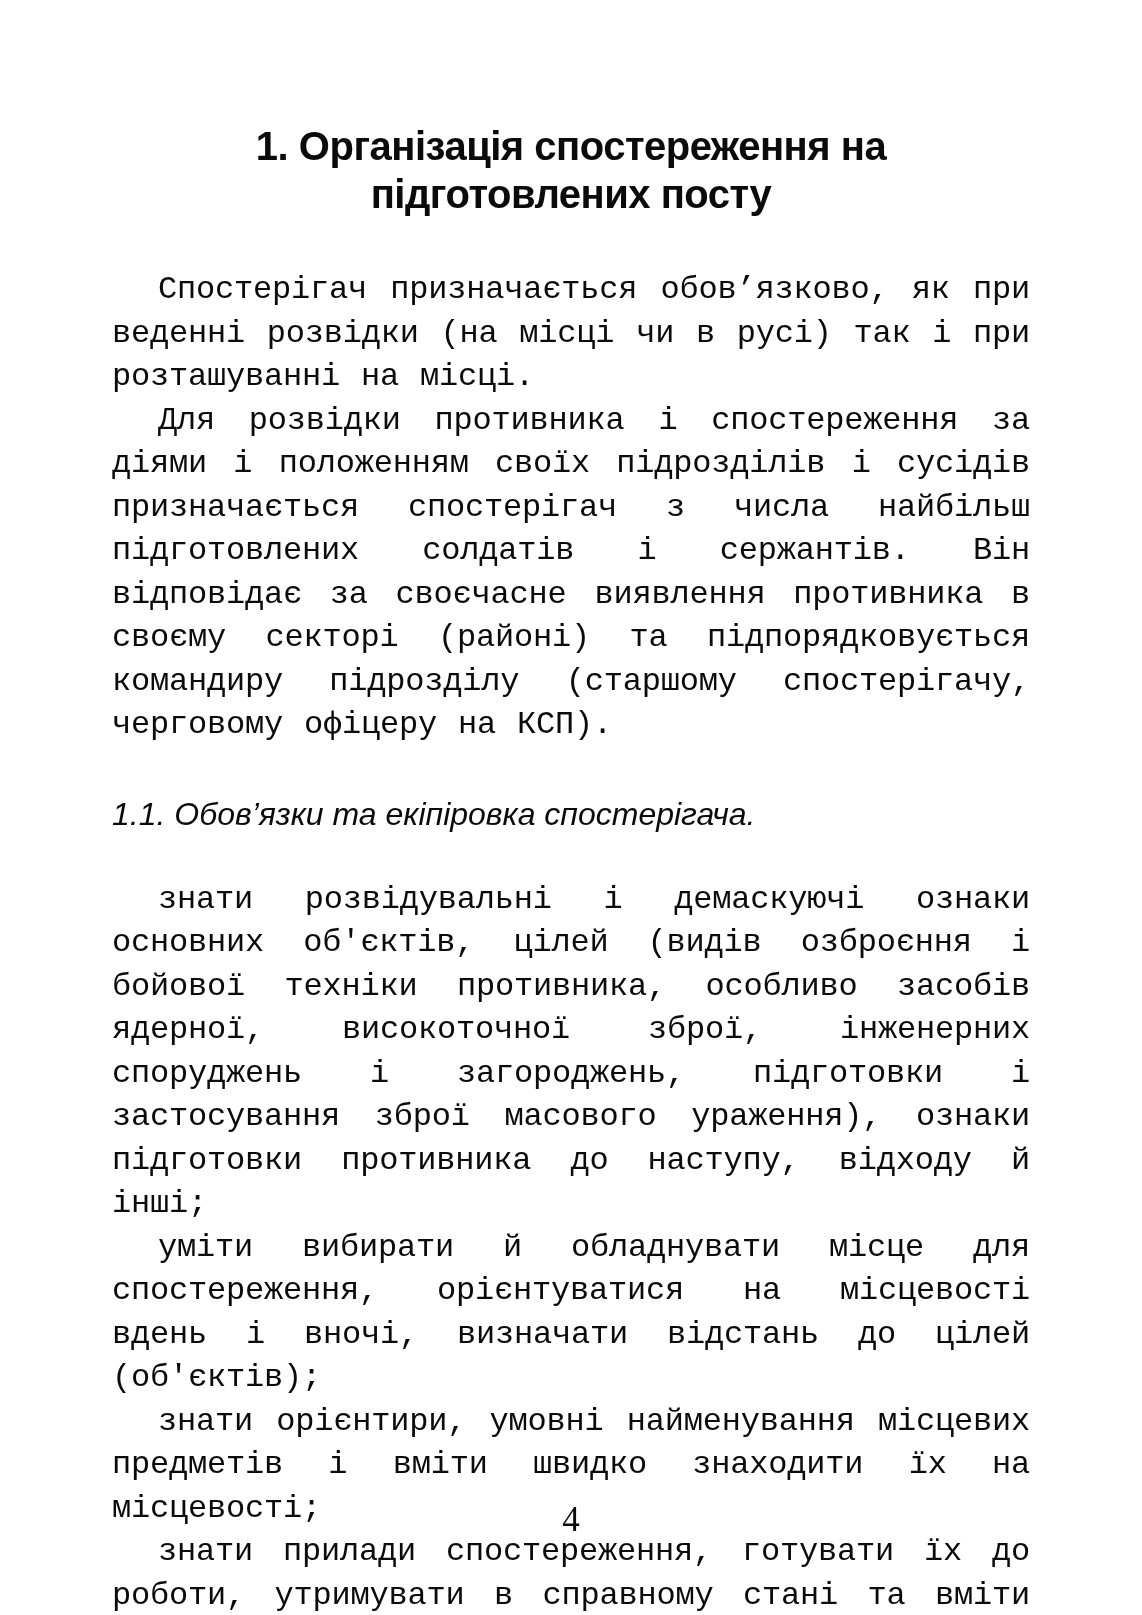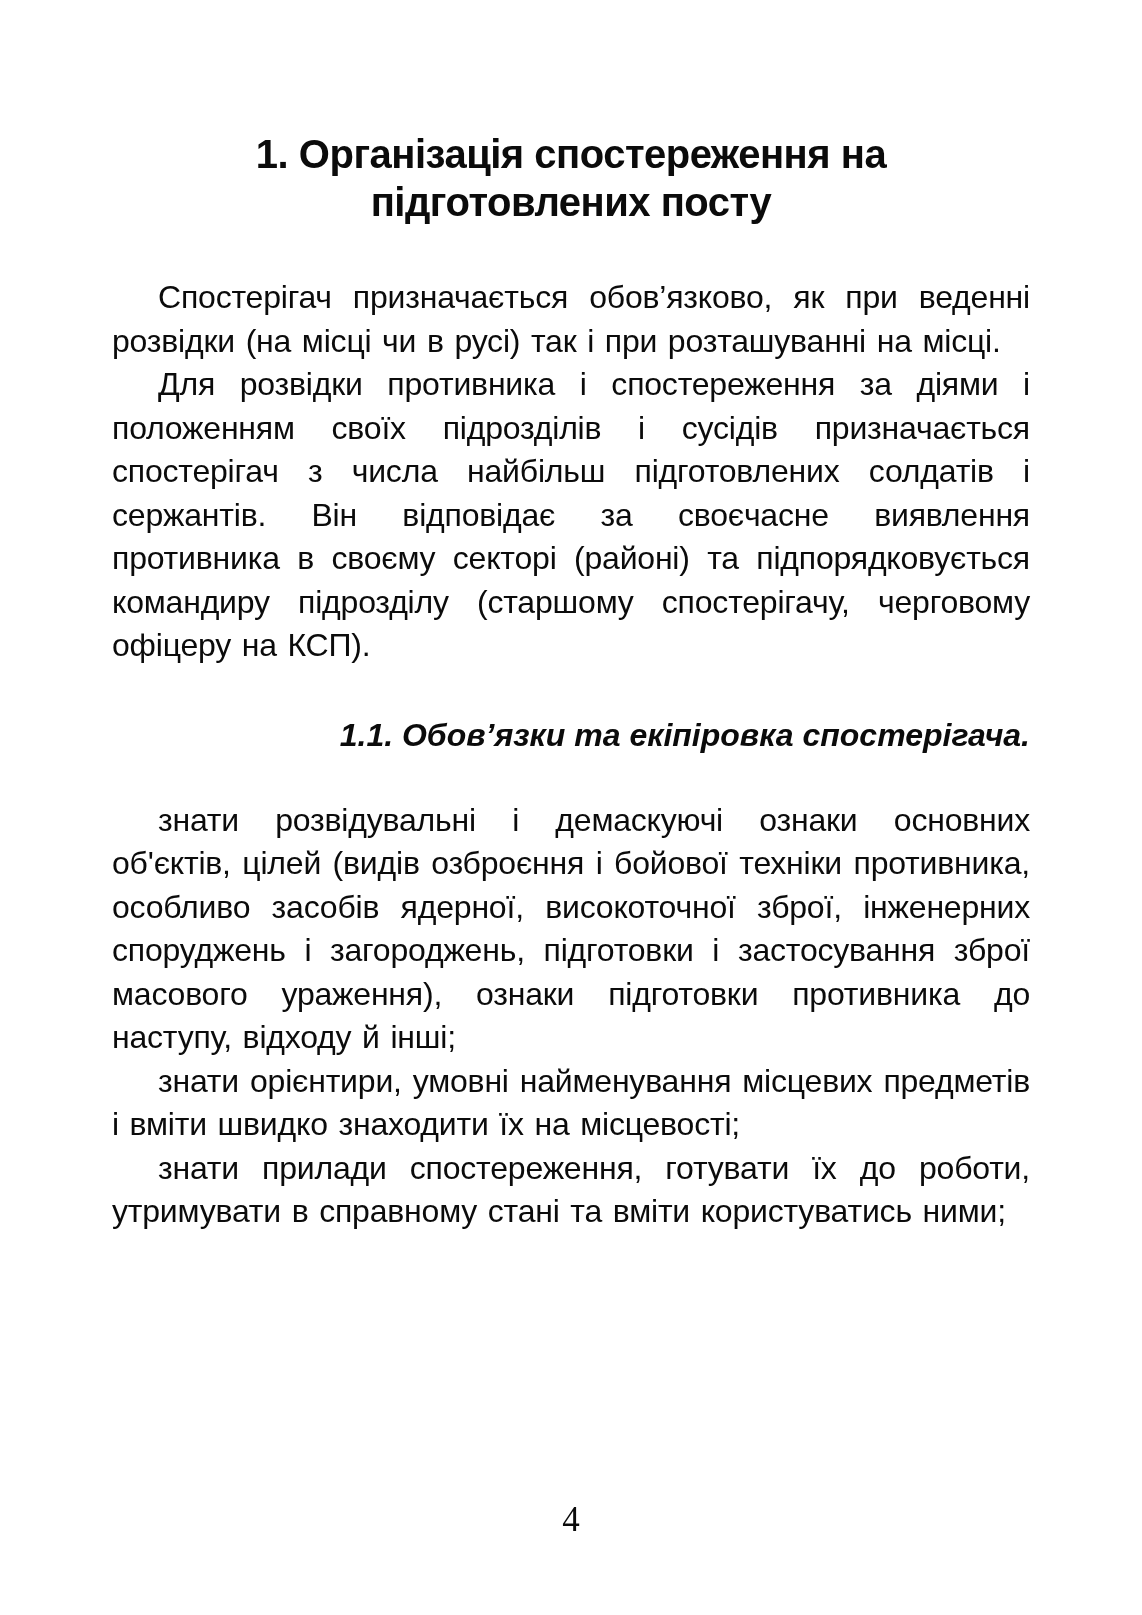"1. Організація спостереження на" .chapter-heading { margin: 16px auto -> 8px auto }
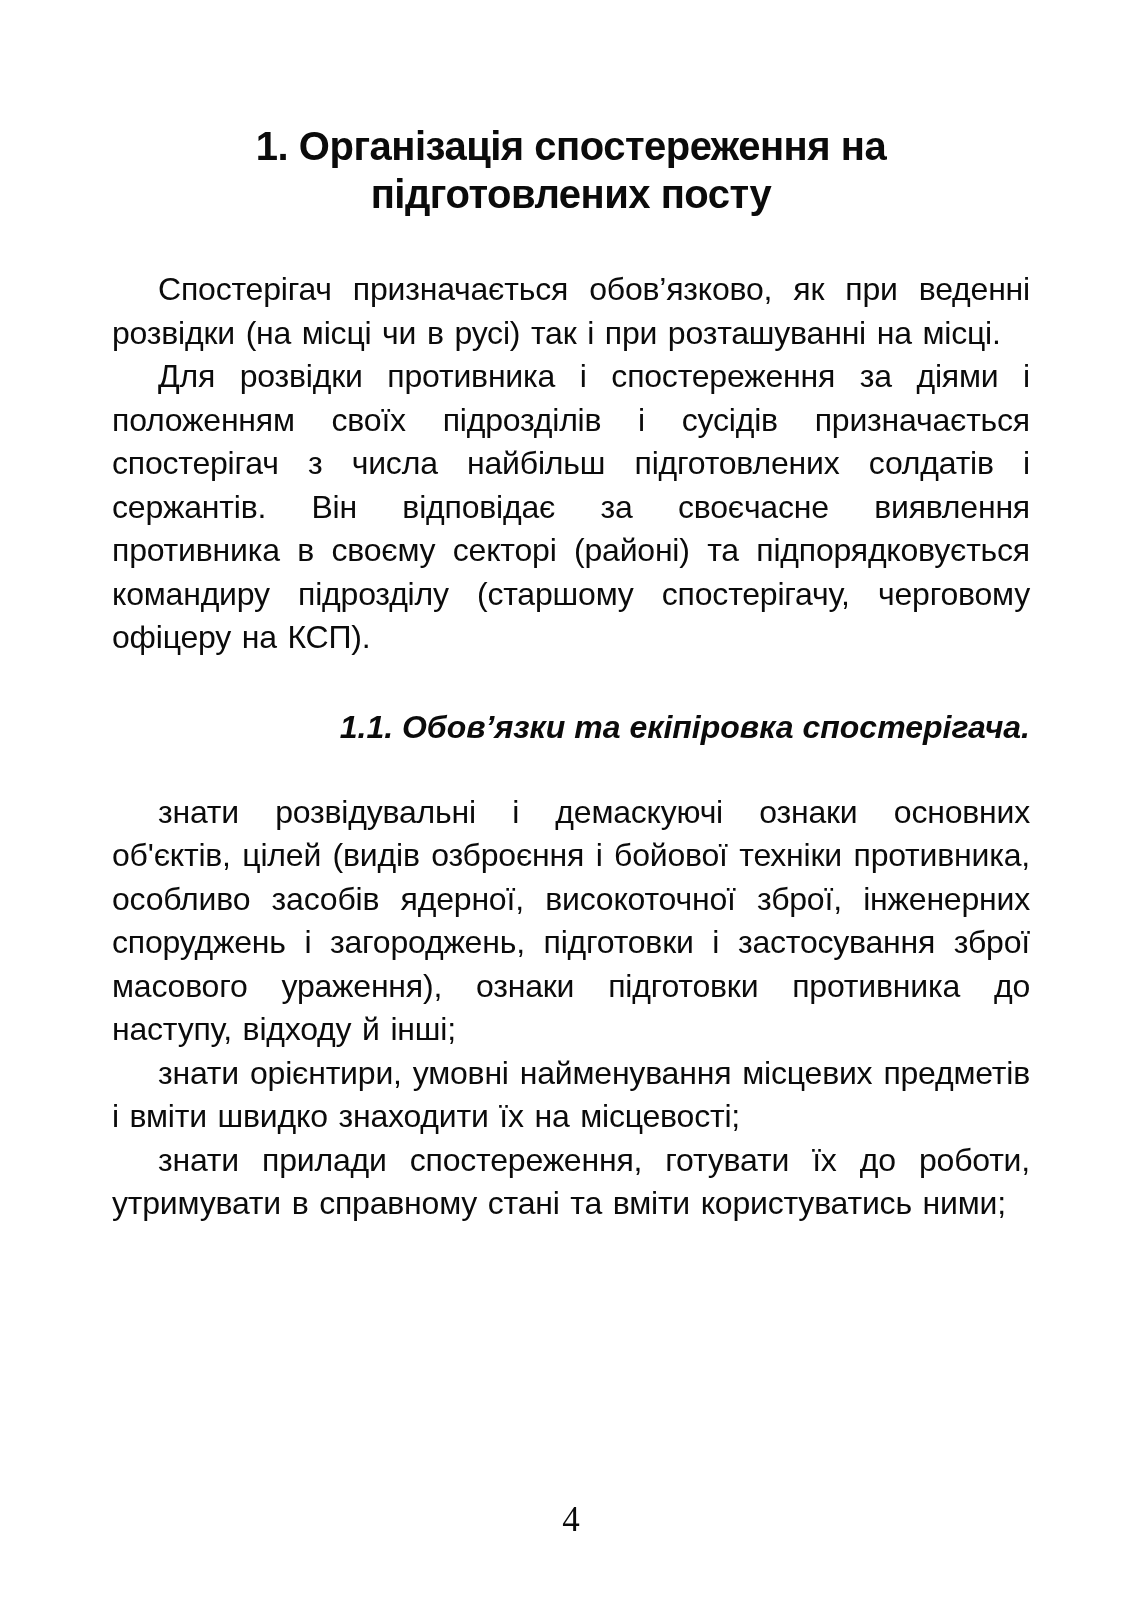"Спостерігач призначається обов’язково," .body-para { font-family: Liberation Sans, sans-serif -> Liberation Mono, monospace }
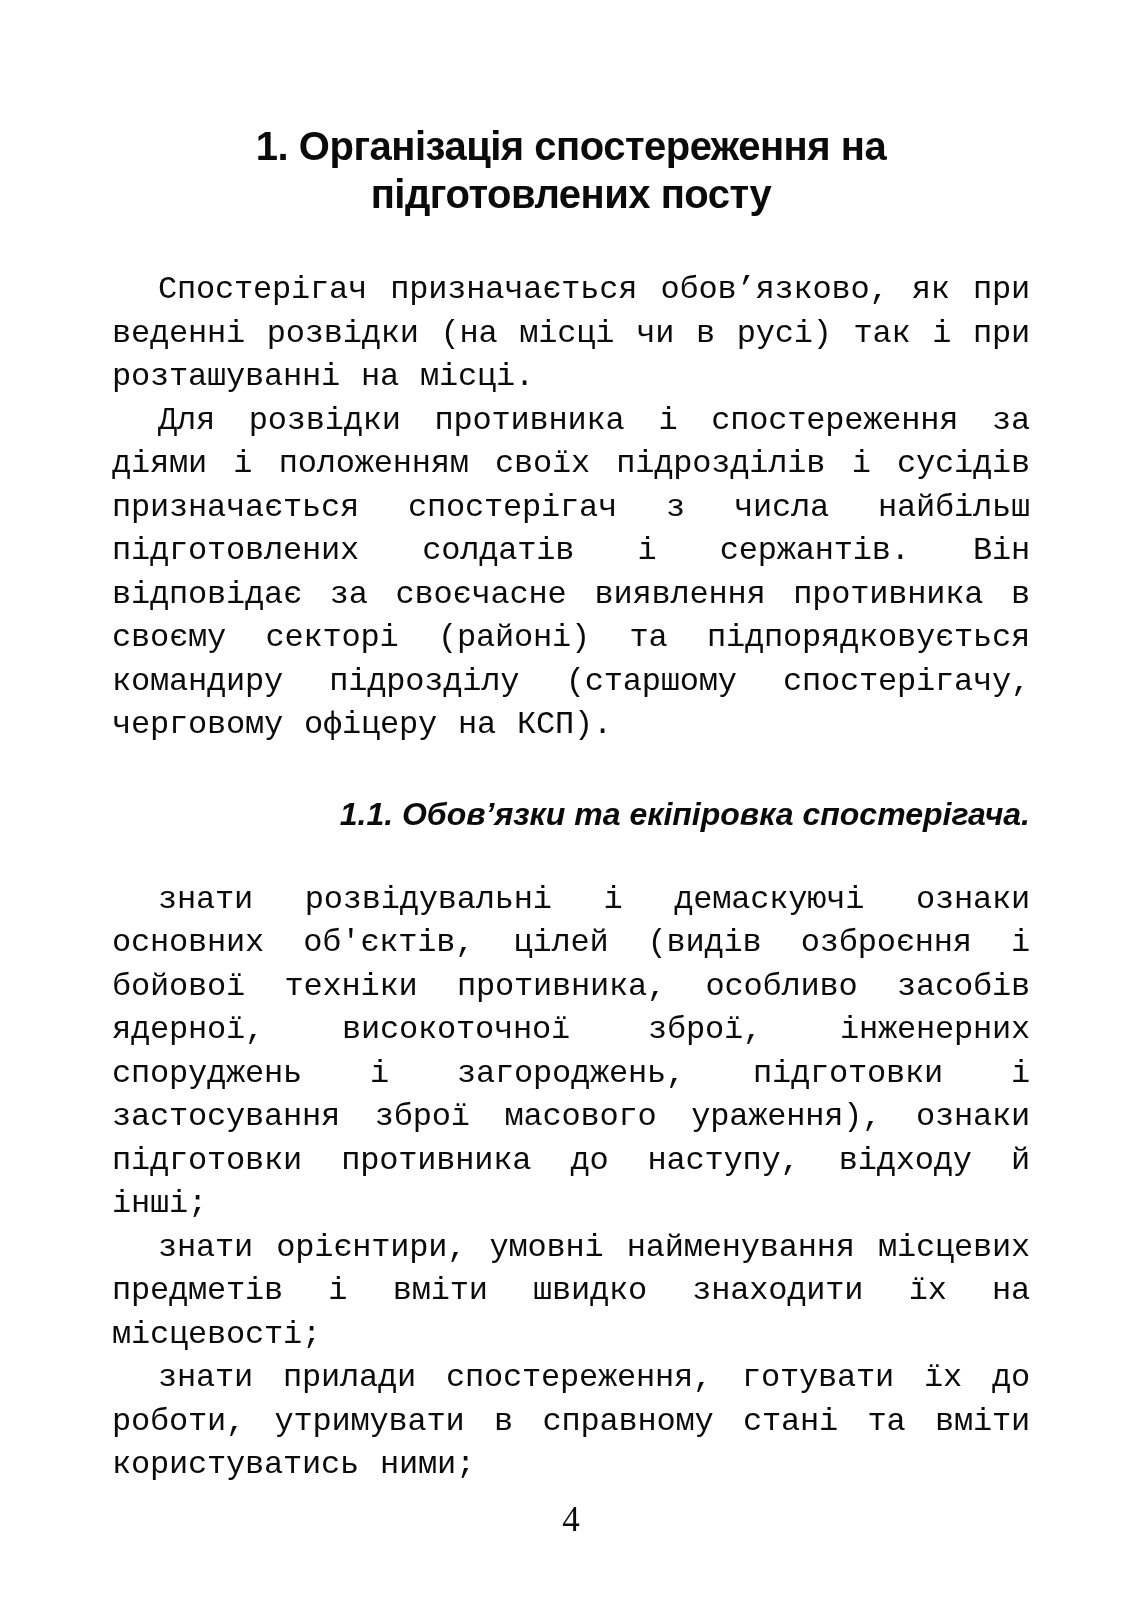"1.1. Обов’язки та екіпіровка" .section-heading { font-weight: bold -> normal; text-align: right -> left }
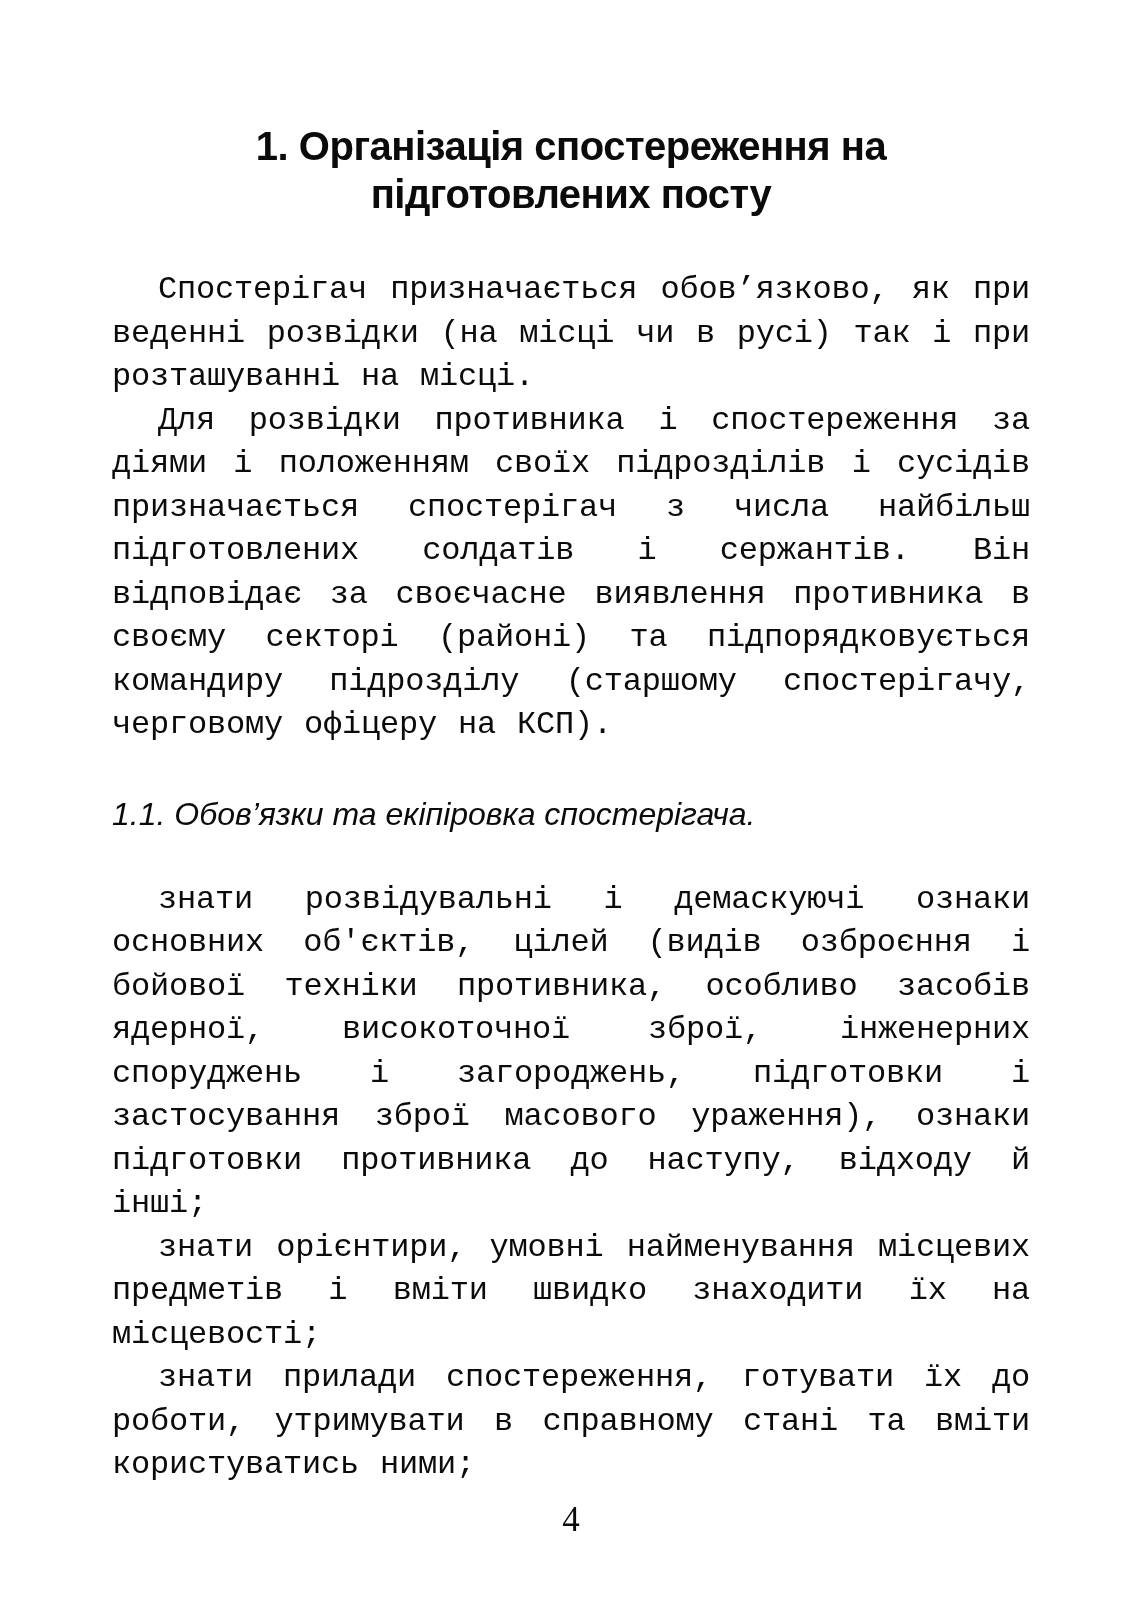"уміти вибирати й обладнувати місце" p.body-para { html: none -> <p>уміти вибирати й обладнувати місце для спостереження, орієнтуватися на місцевості вдень і вночі, визначати відстань до цілей (об'єктів);</p> }
